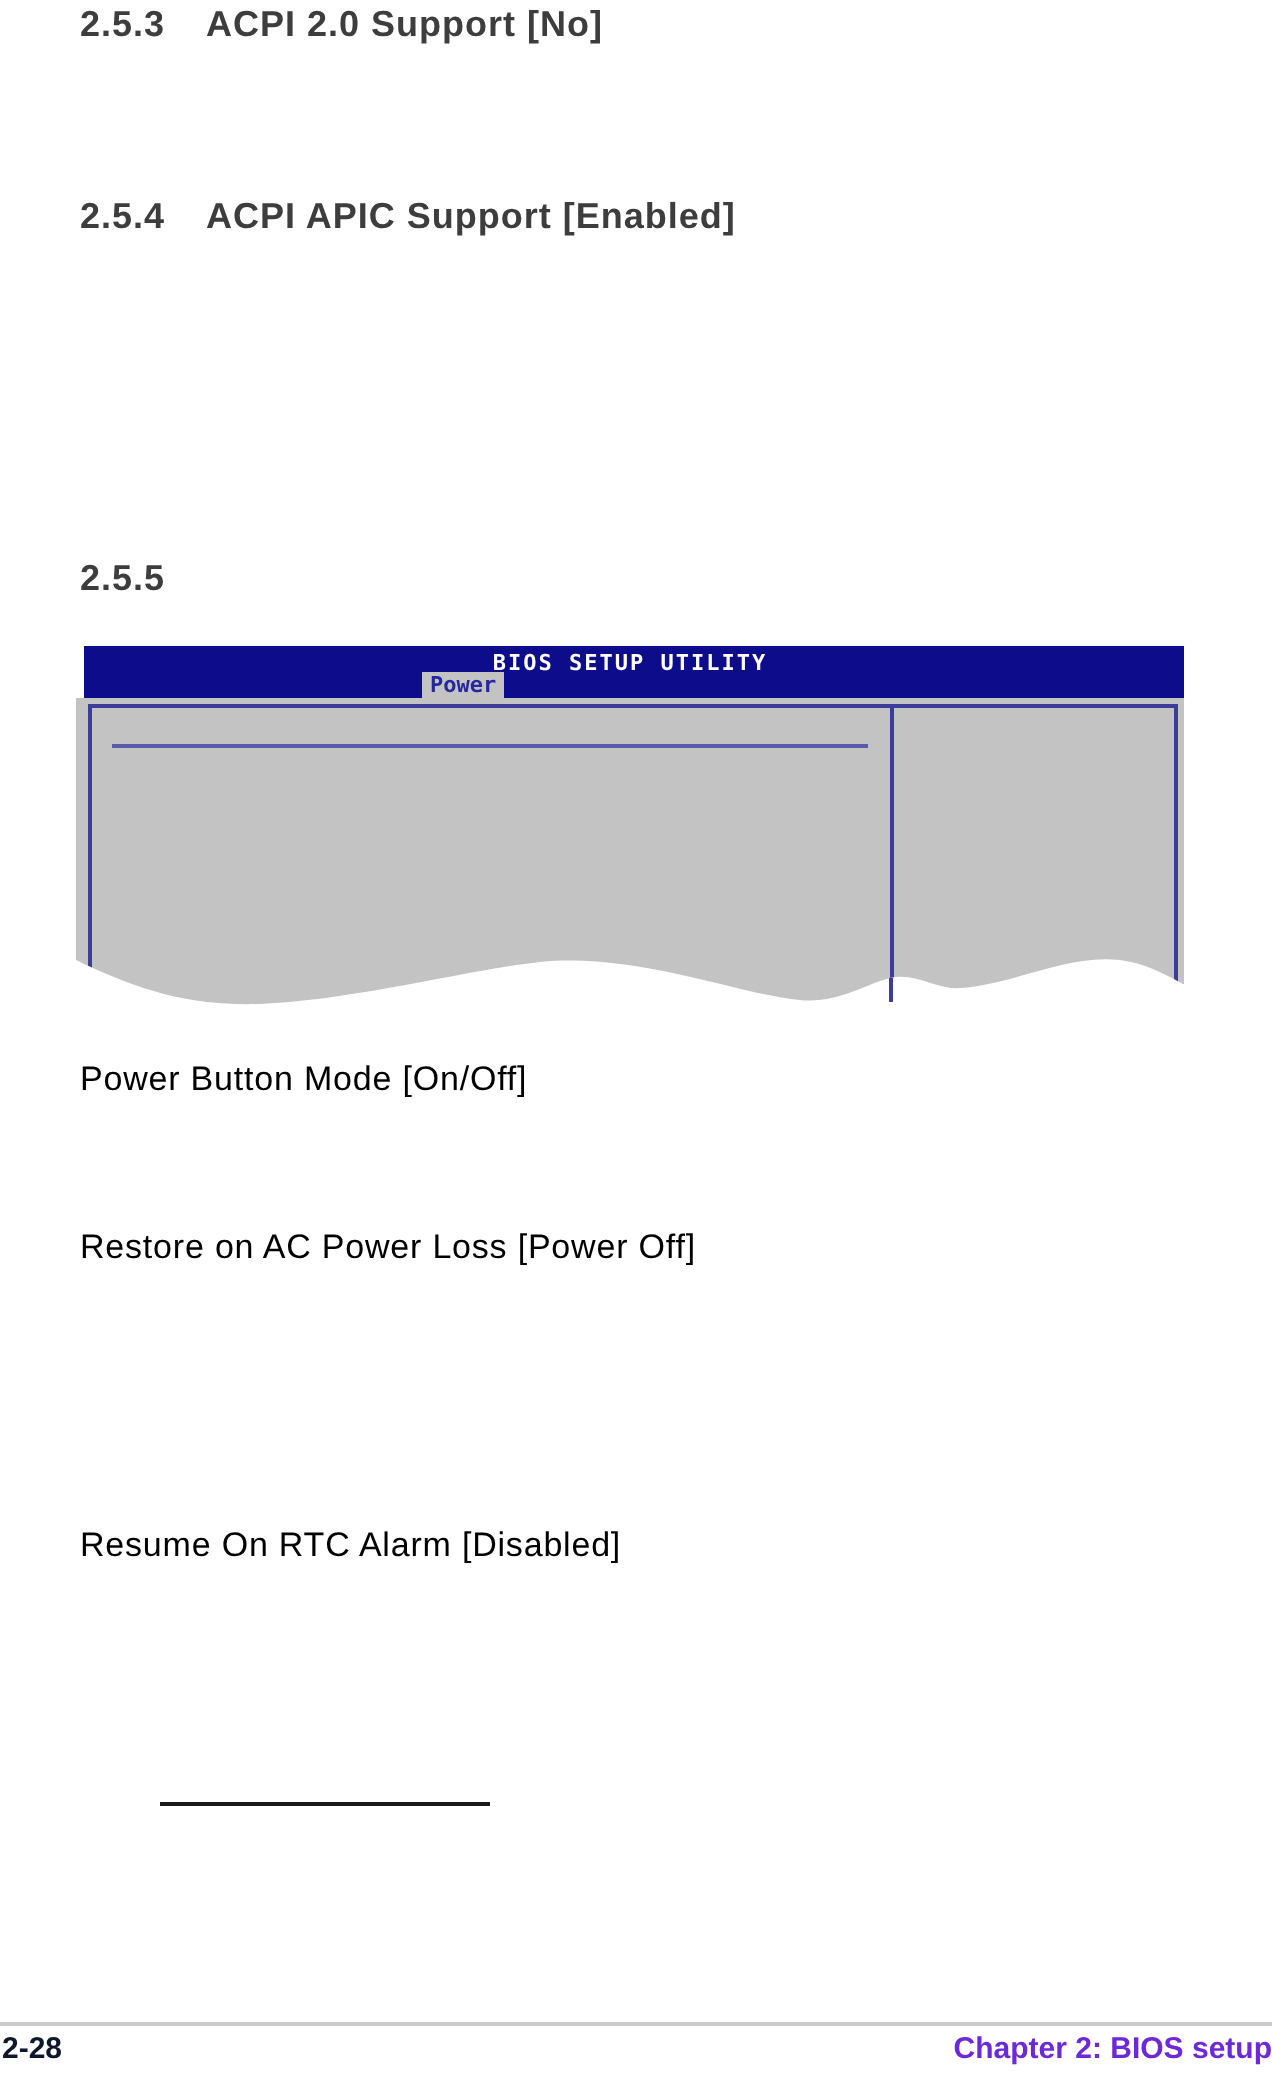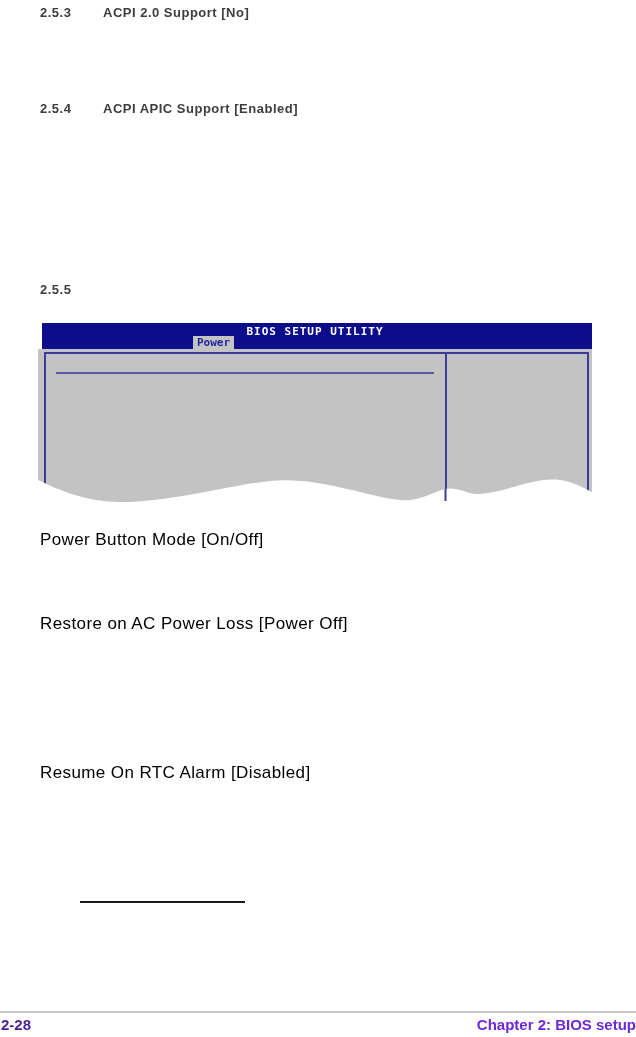"2.5.3" .section-heading { font-size: 13px -> 18px }
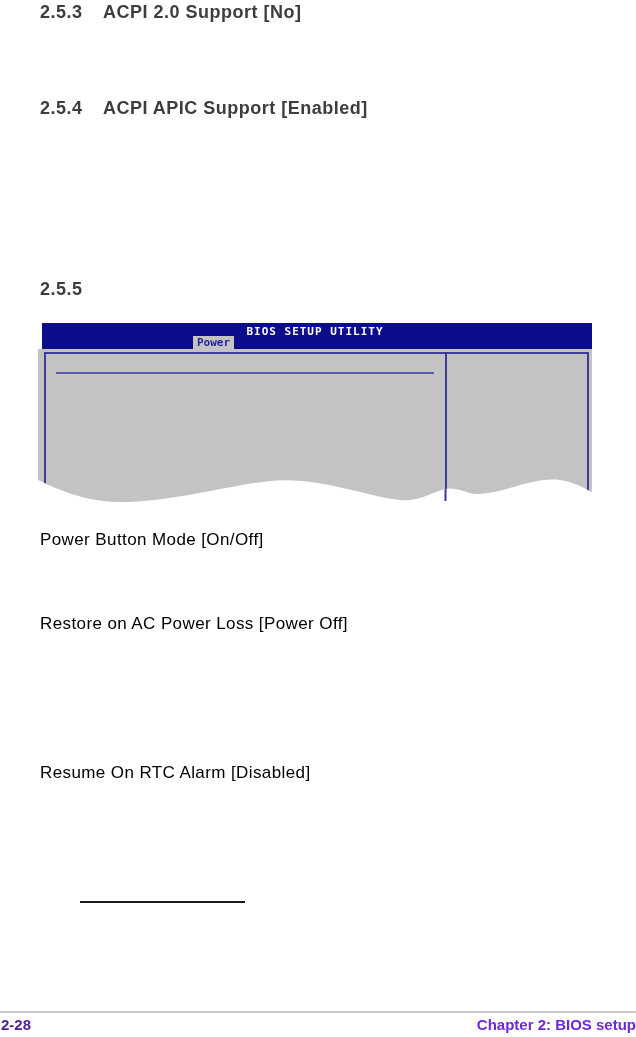"Power" .bios .tab { left: 155px -> 173px }
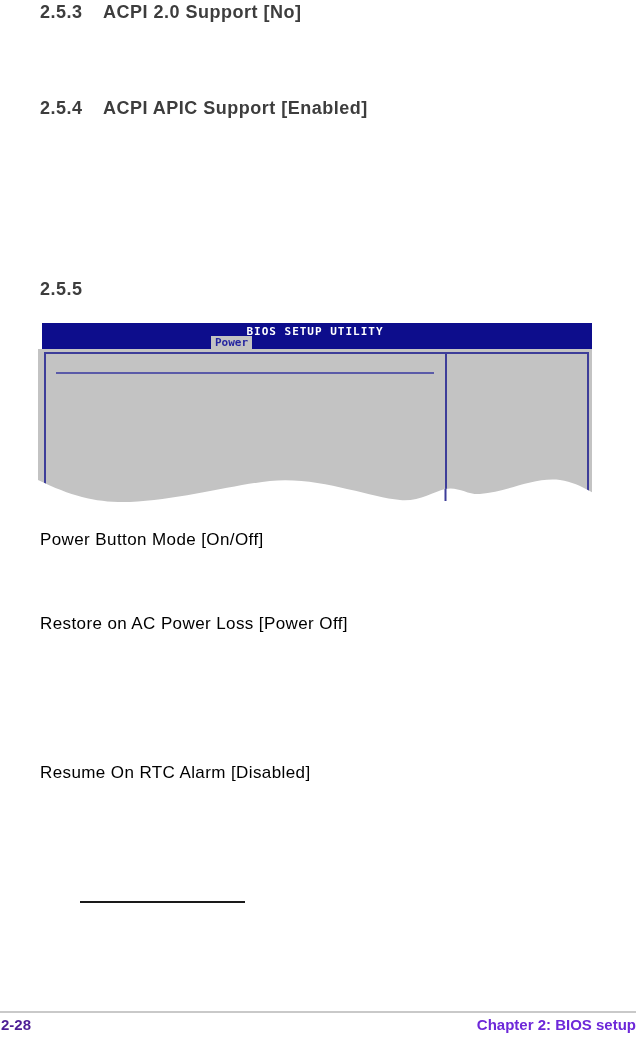"2-28" .footer-page-number { color: #4c1d95 -> #0f172a }
